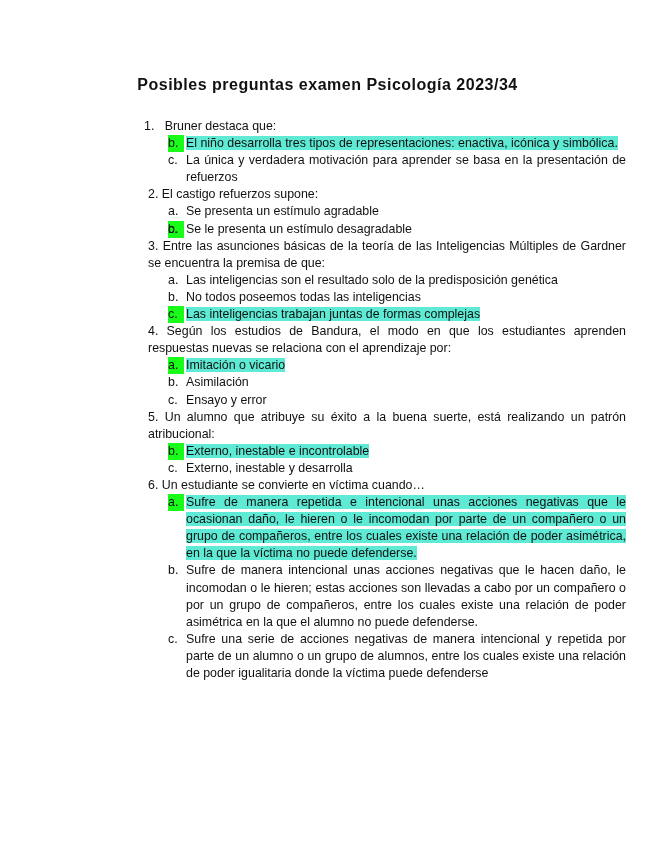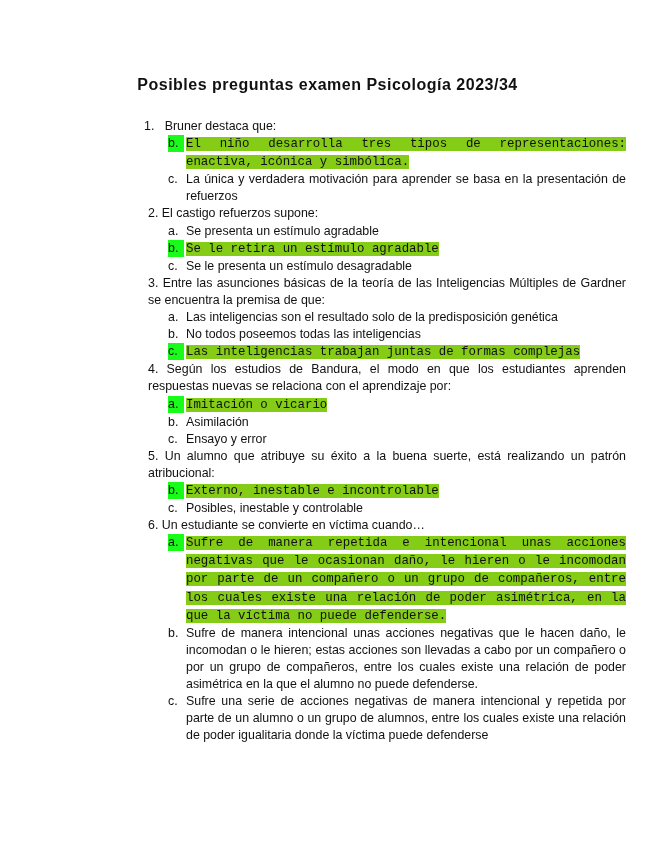"El niño desarrolla tres tipos" .opt.highlighted .txt { background: #84cc16 -> #5eead4; font-family: Liberation Mono, monospace -> none }
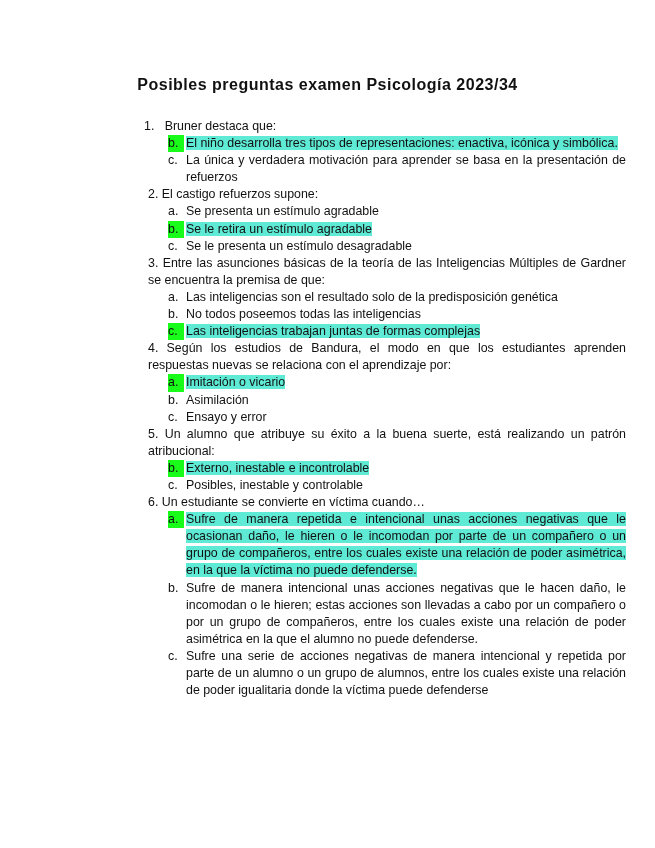"Se le retira un estímulo" span.txt { html: <span>Se le retira un estímulo agradable</span> -> none }
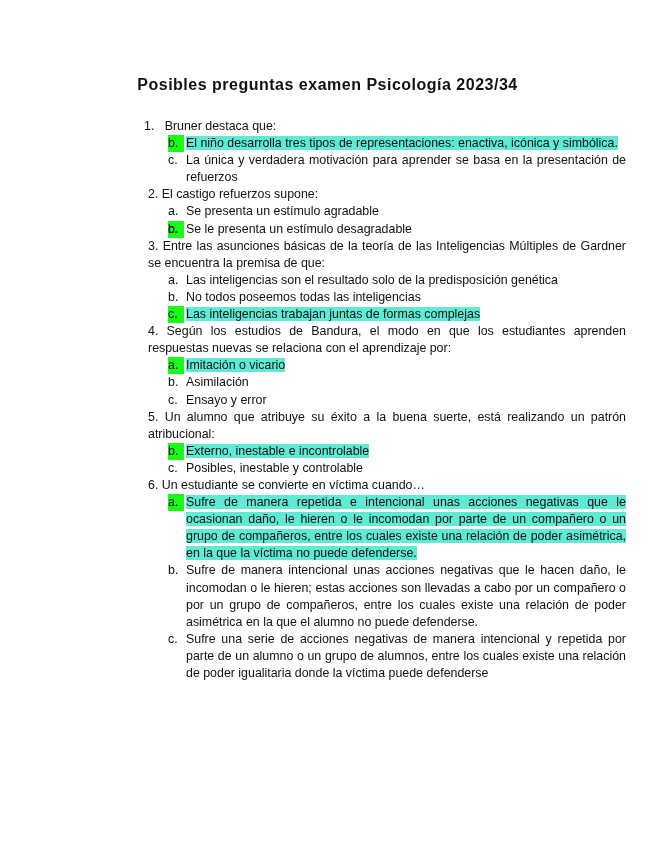"Posibles, inestable y controlable" span.txt { text: Posibles, inestable y controlable -> Externo, inestable y desarrolla }
